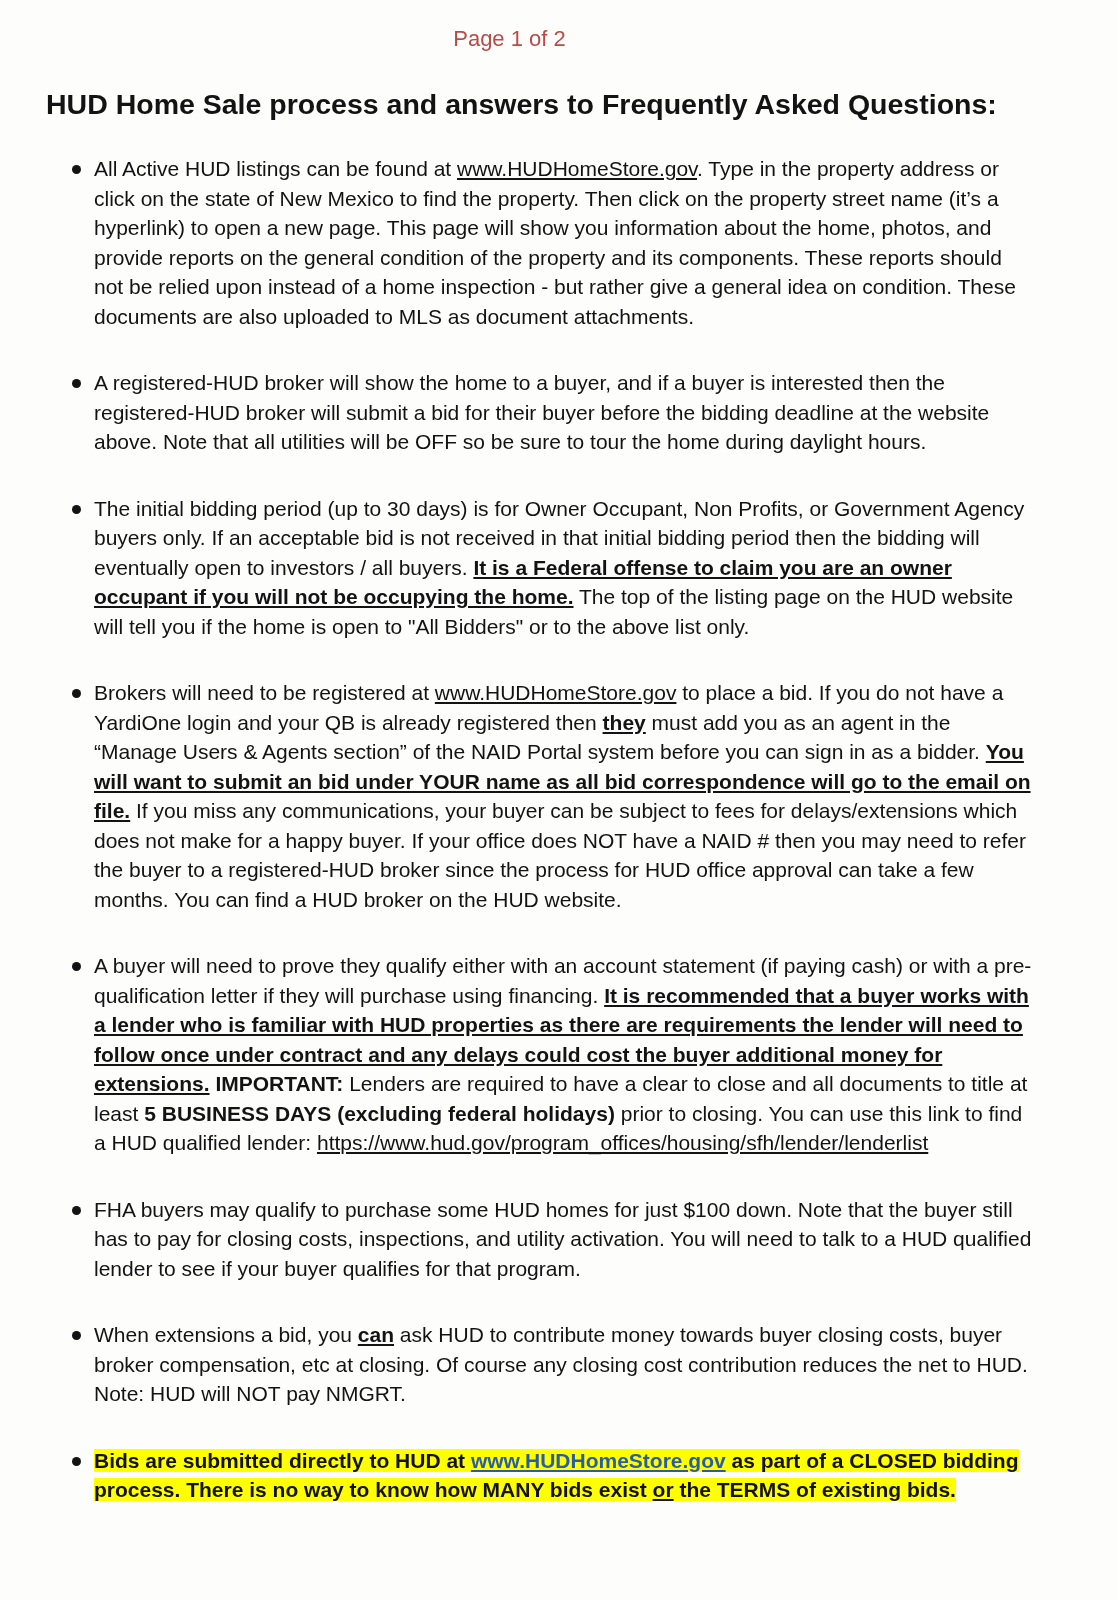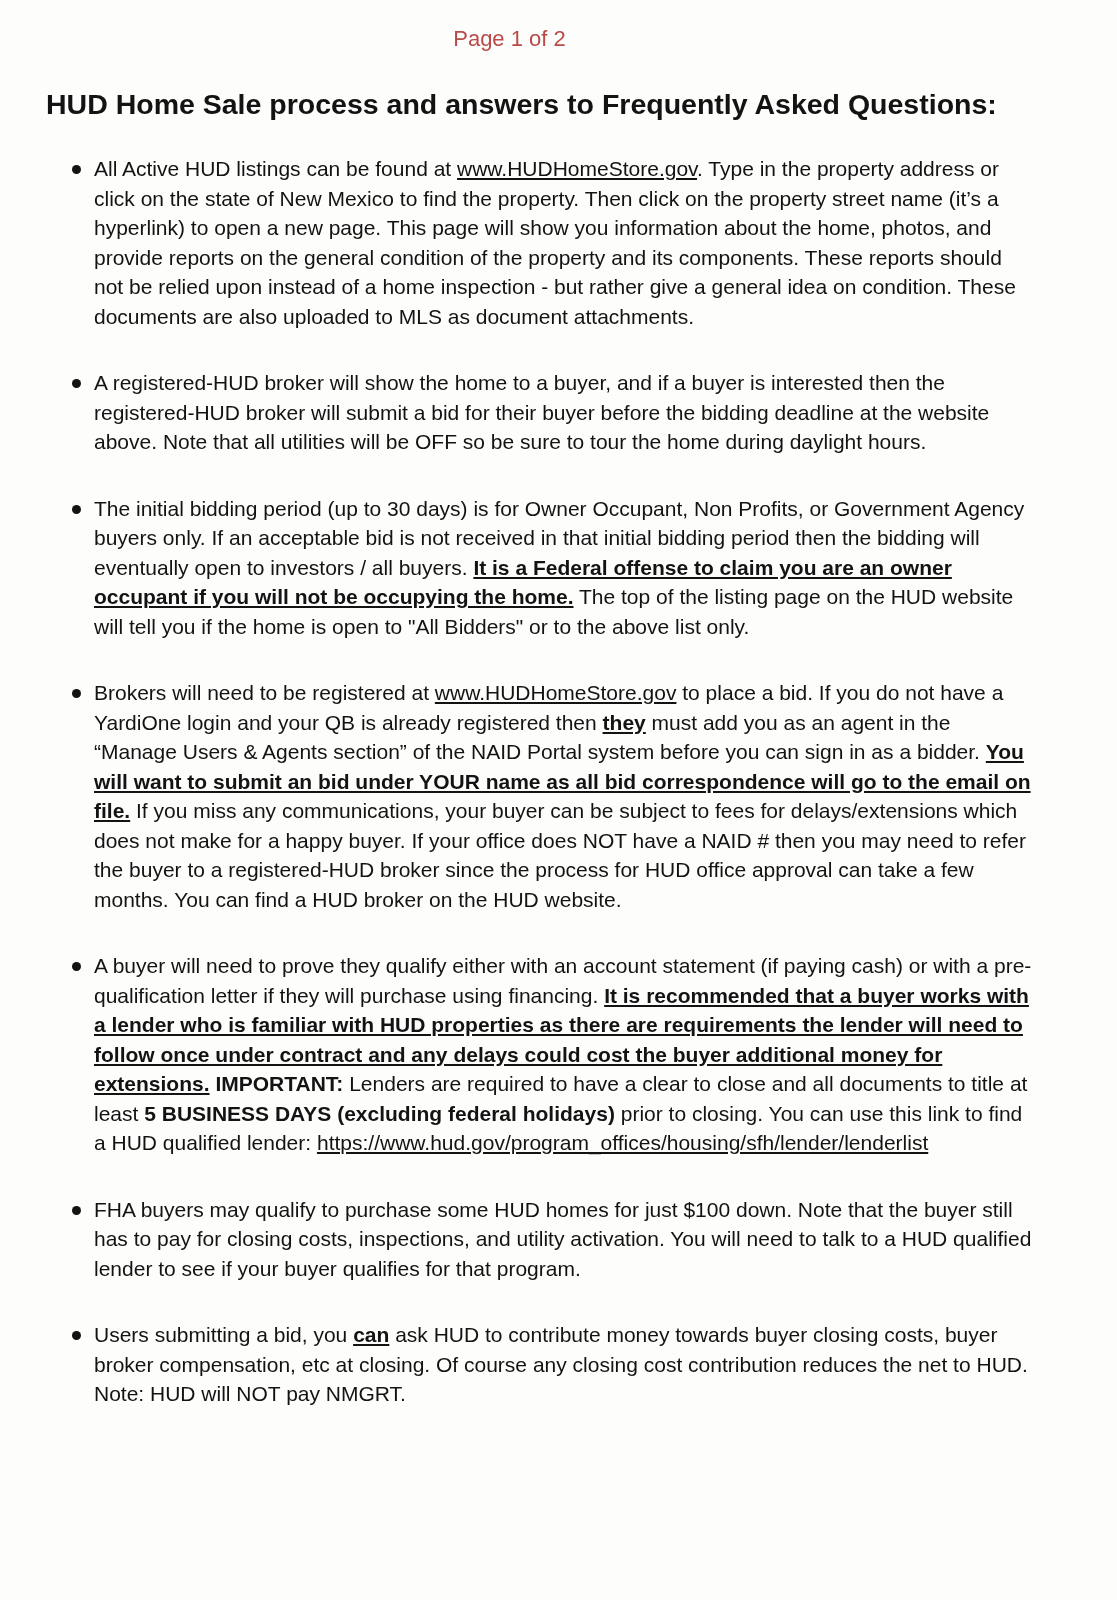"Users submitting a bid, you" span { text: Users submitting -> When extensions }
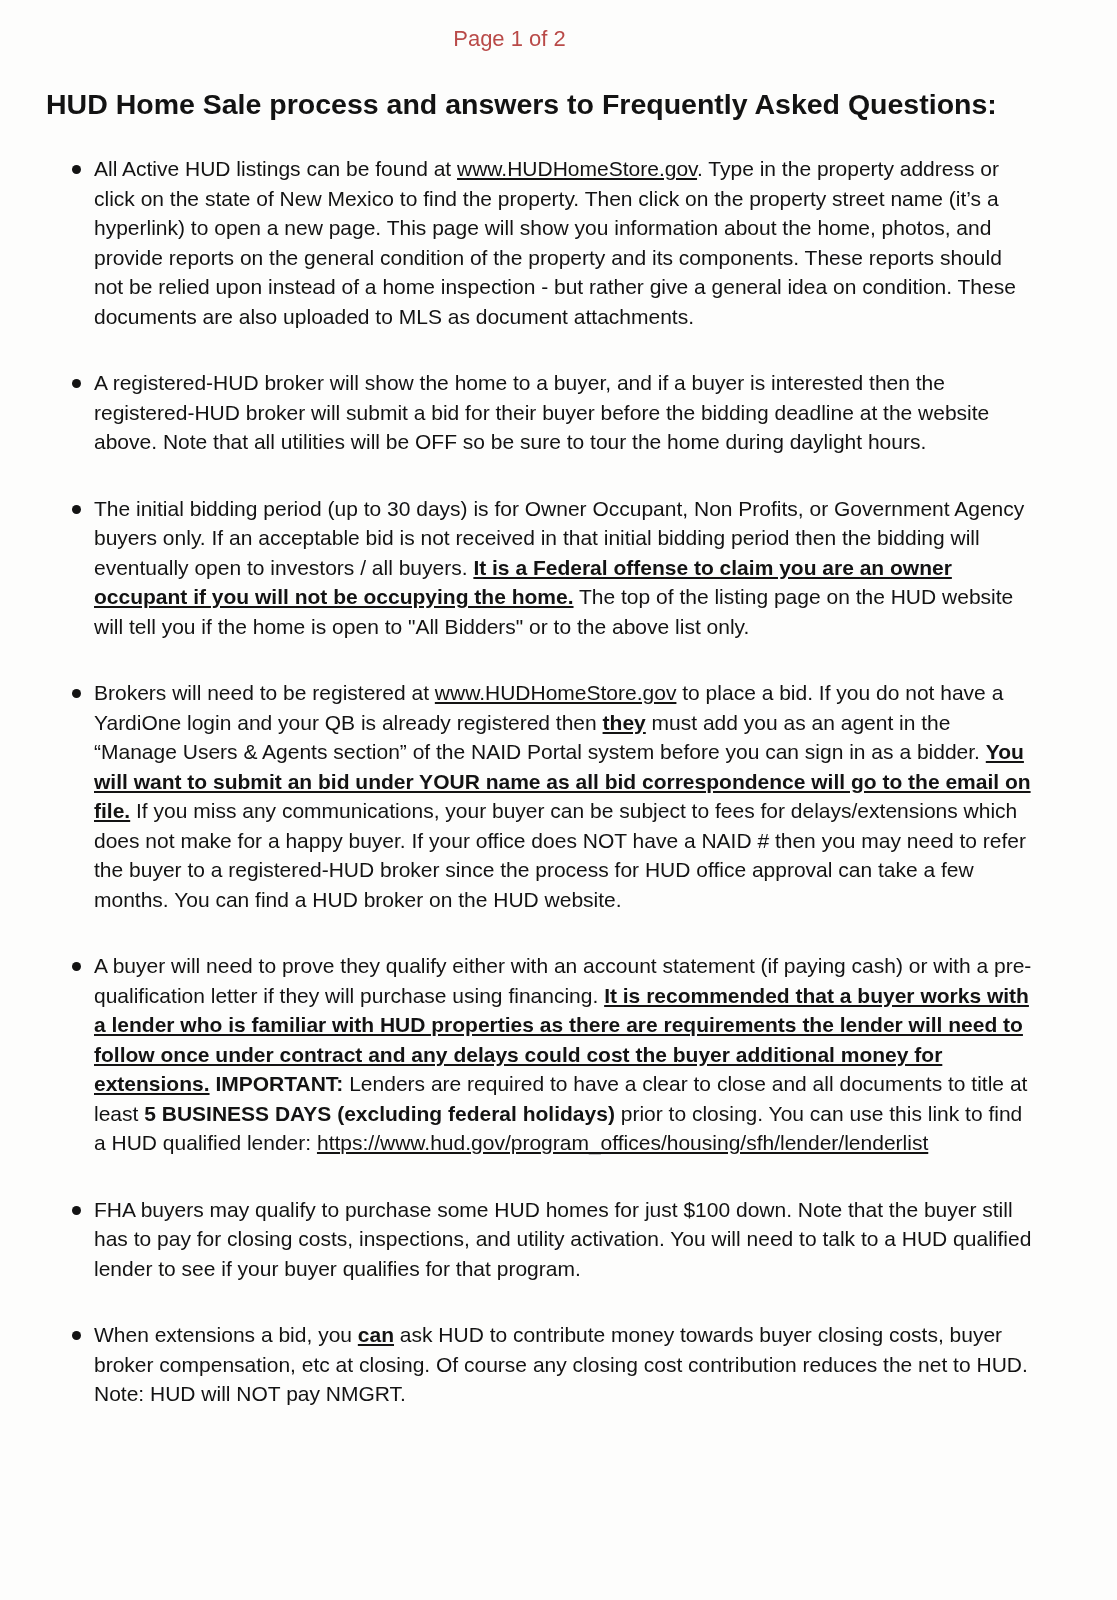"Bids are submitted directly to" li { html: none -> <li><span>Bids are submitted directly to HUD at </span><a>www.HUDHomeStore.gov</a><span> as part of a CLOSED bidding process. There is no way to know how MANY bids exist </span><span>or</span><span> the TERMS of existing bids.</span></li> }
